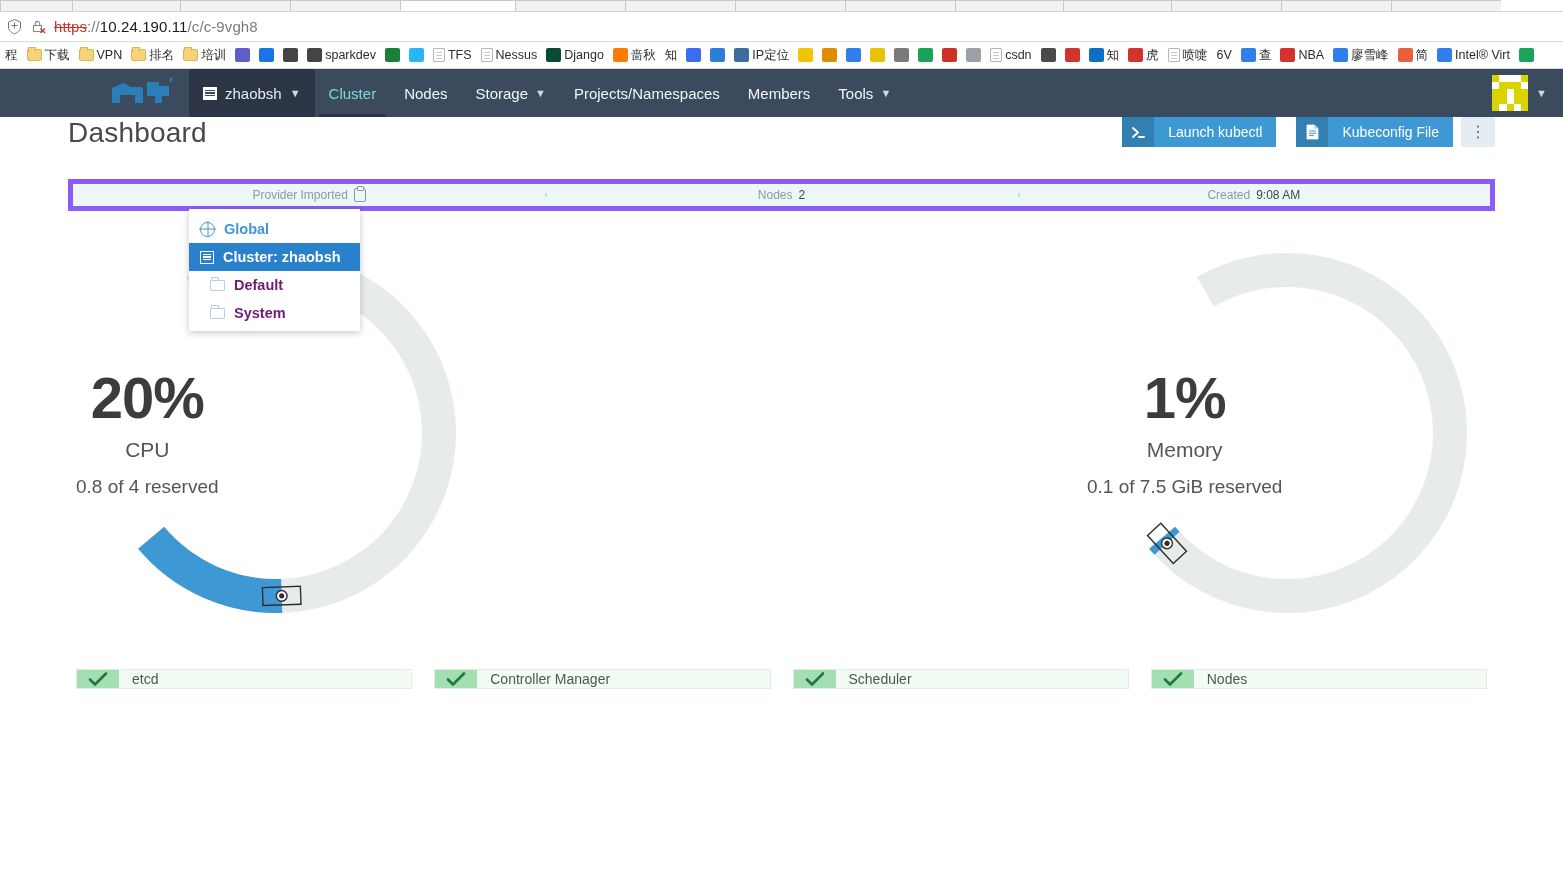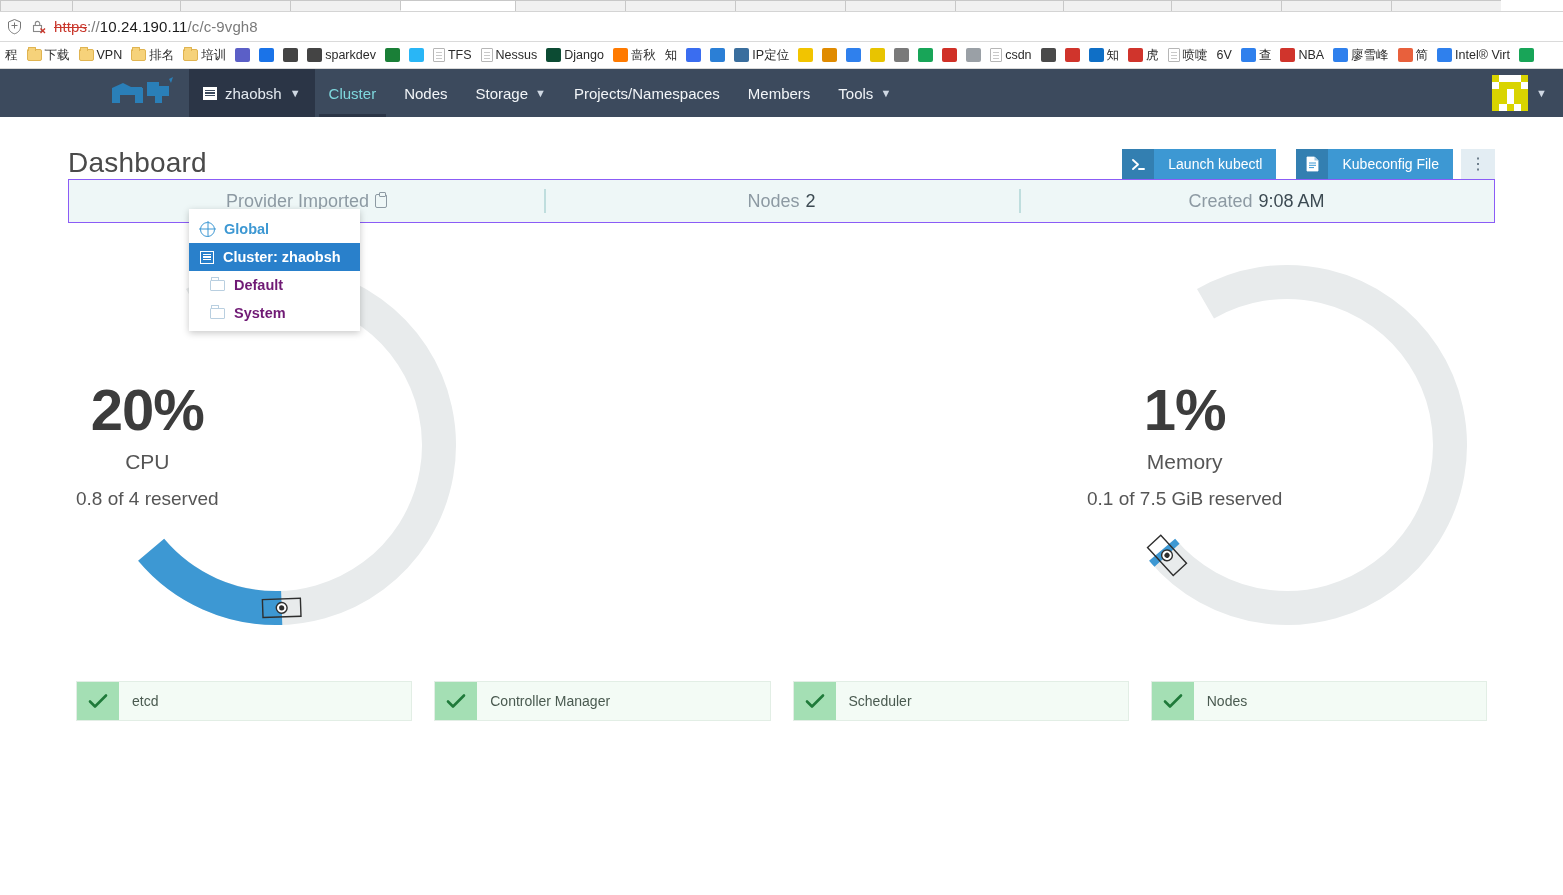"Dashboard" .page-head { align-items: flex-end -> flex-start }
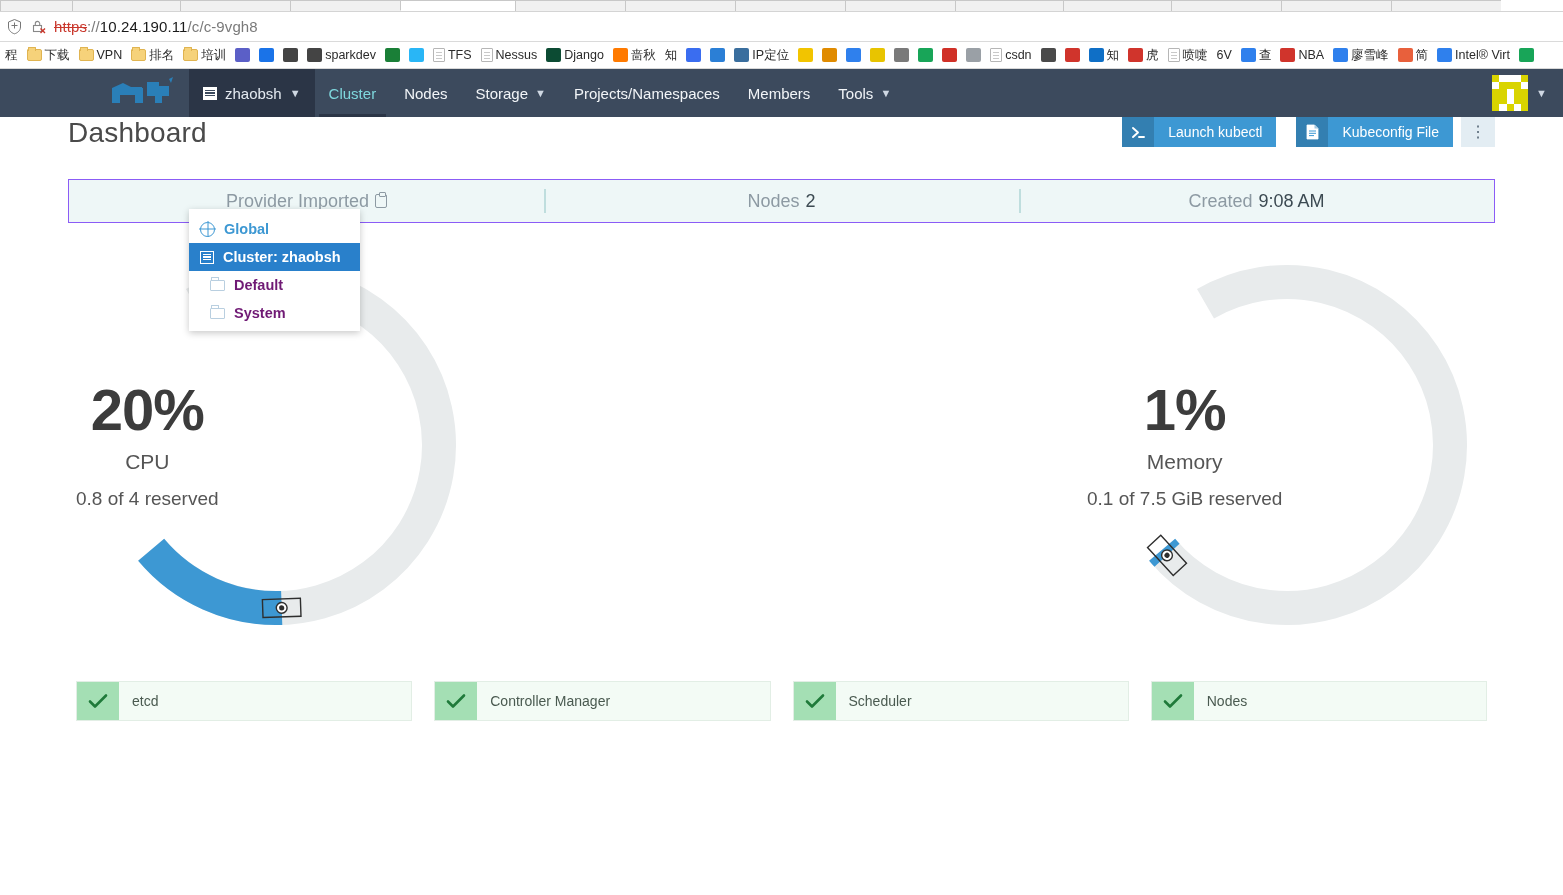"Provider Imported" .banner { border: 1px solid #8b5cf6 -> 5px solid #8b5cf6; font-size: 18px -> 12px; height: 44px -> 32px }
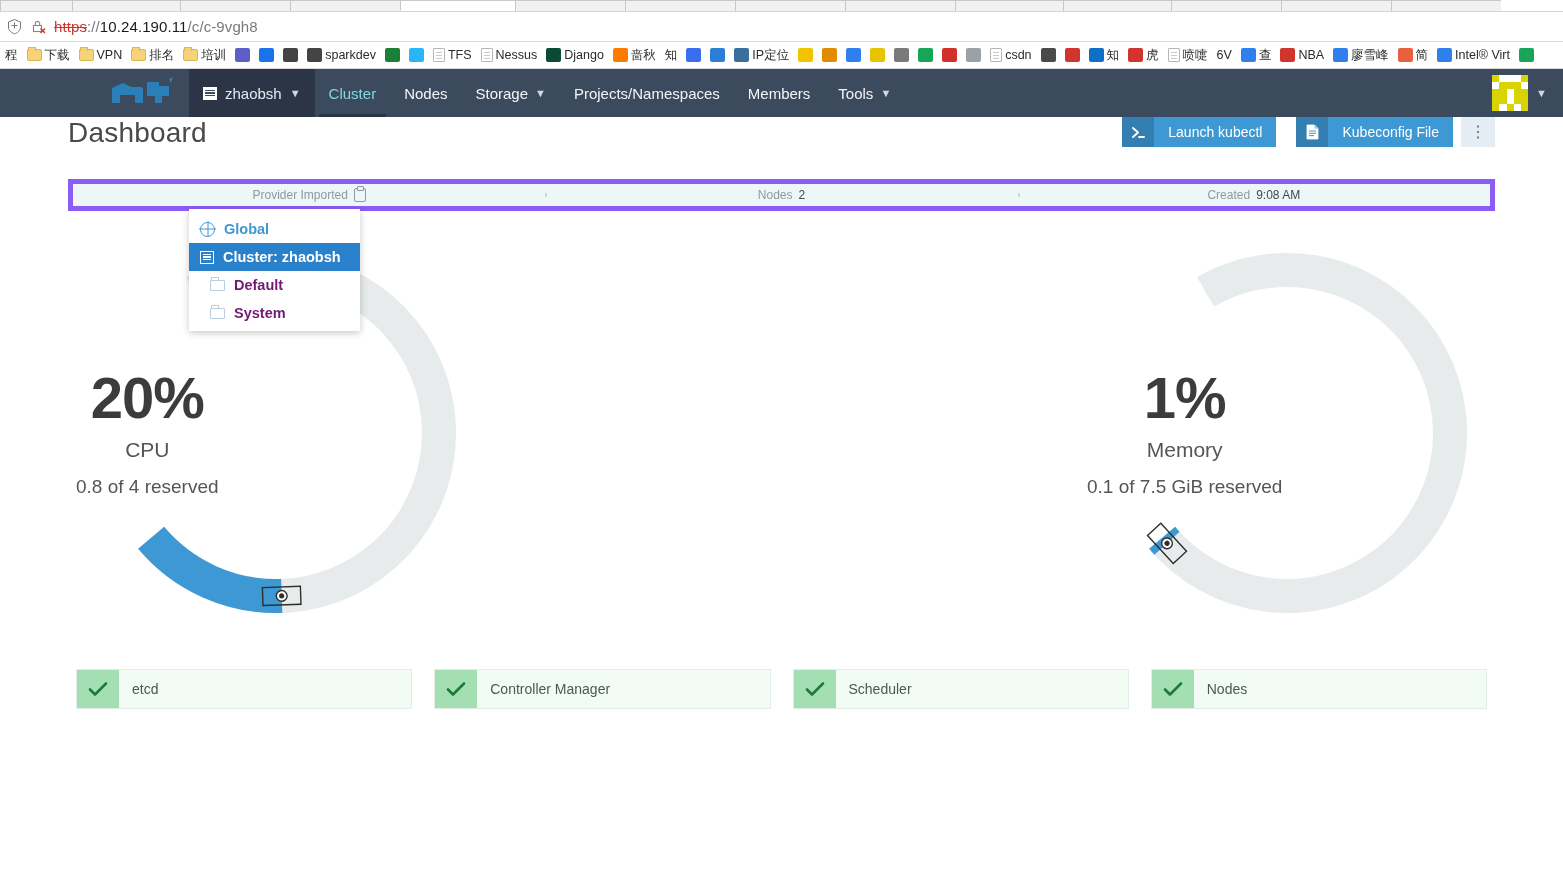"etcd" .hitem { height: 40px -> 20px }
